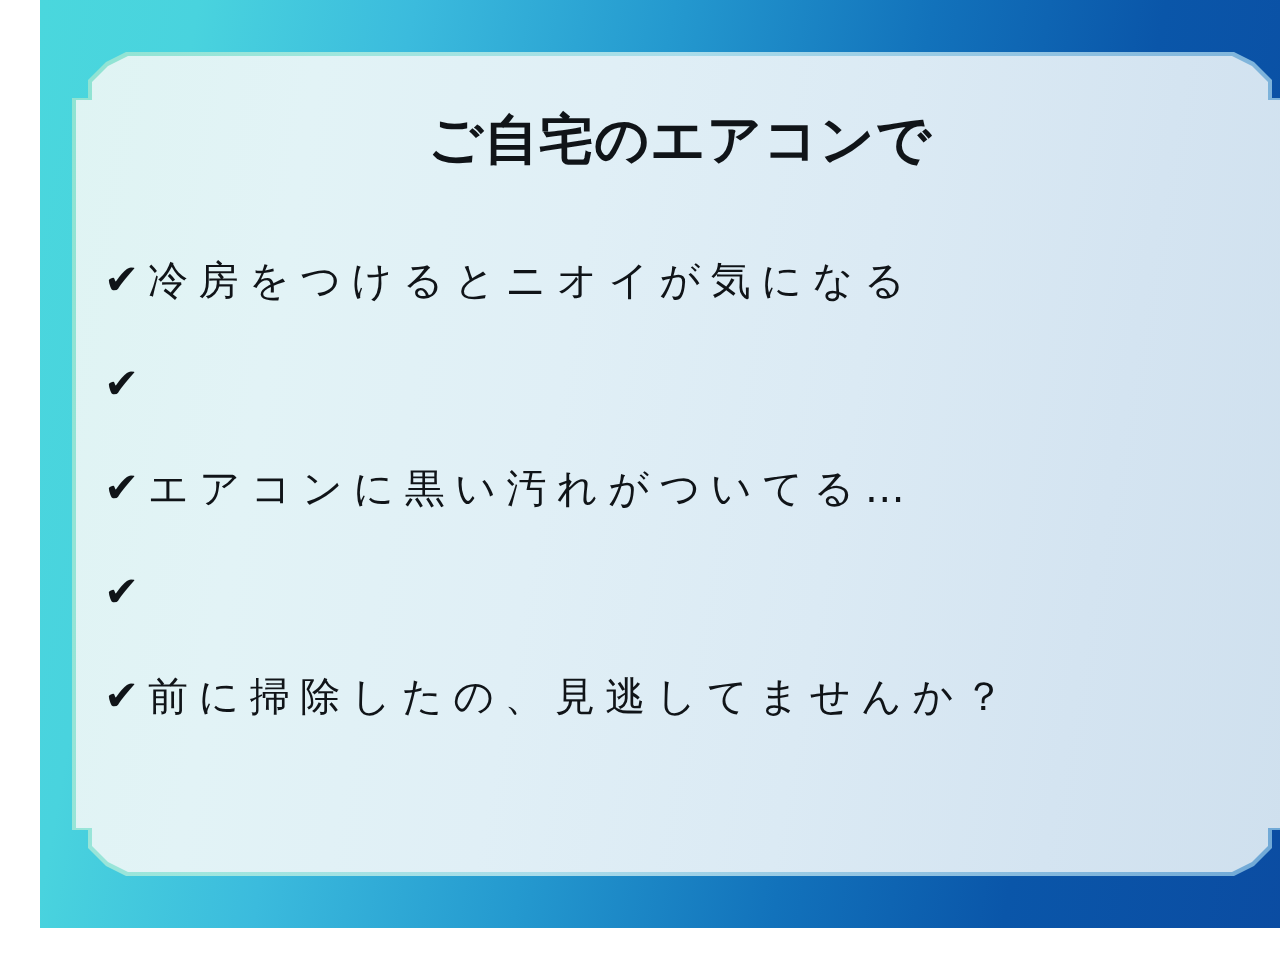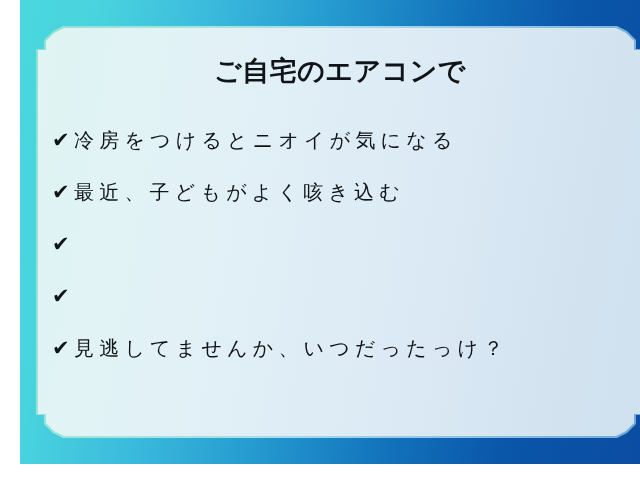"最近、子どもがよく咳き込む" span.symptom-text { html: <span>最近、子どもがよく咳き込む</span> -> none }
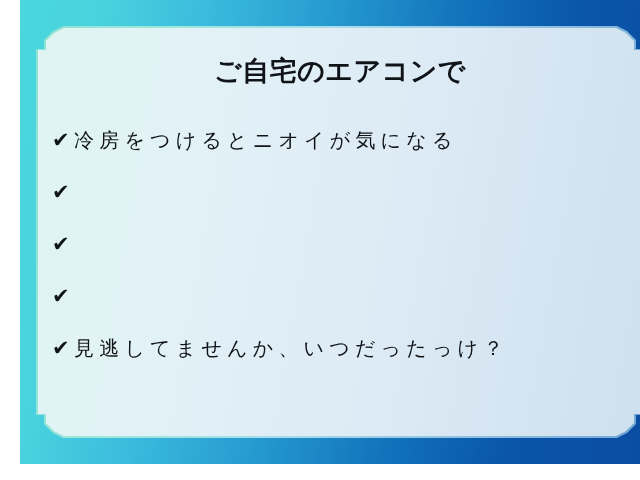"エアコンに黒い汚れがついてる…" span.symptom-text { html: none -> <span>エアコンに黒い汚れがついてる…</span> }
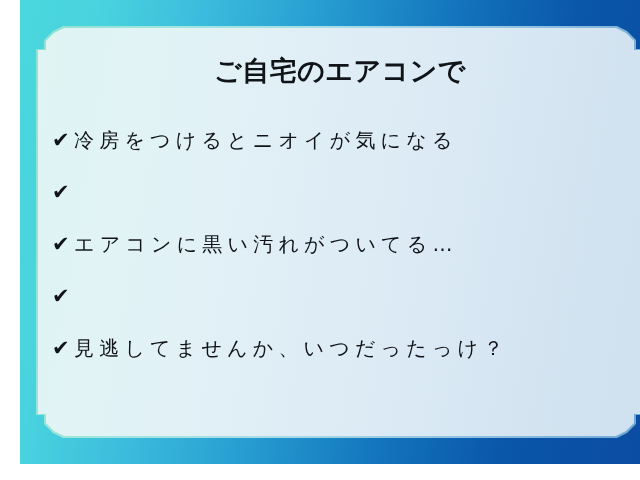"見逃してませんか、いつだったっけ？" span.symptom-text { text: 見逃してませんか、いつだったっけ -> 前に掃除したの、見逃してませんか }
